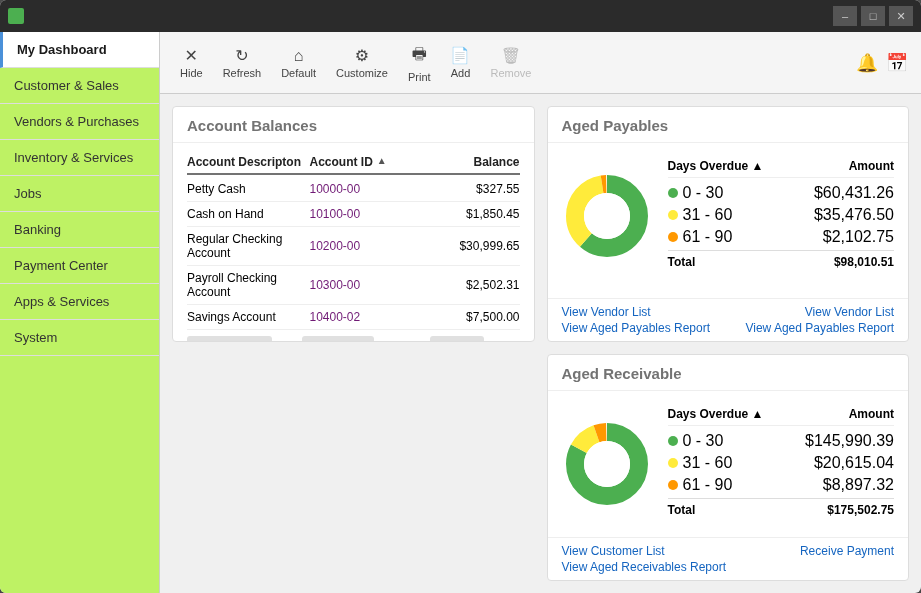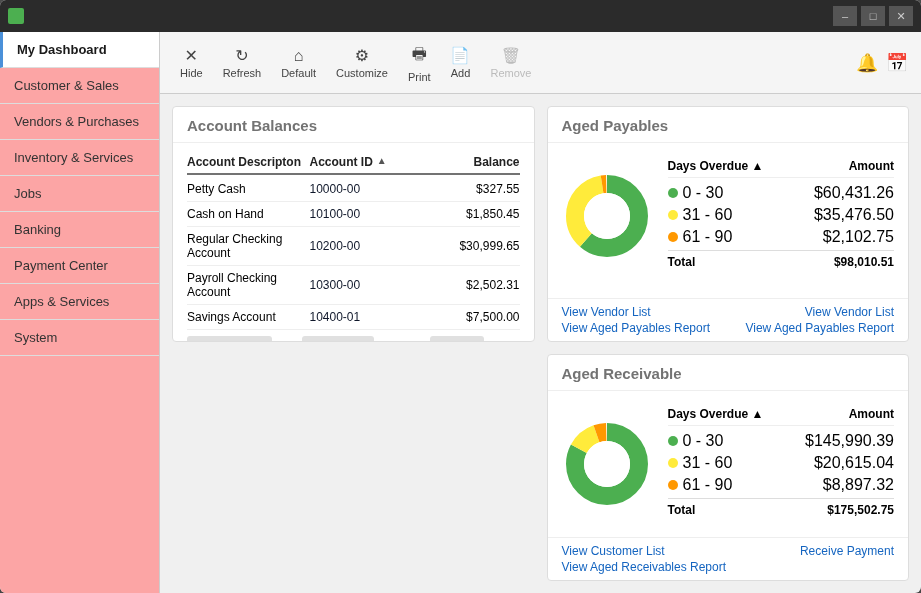"My Dashboard" .sidebar { background: #fca5a5 -> #bef264 }
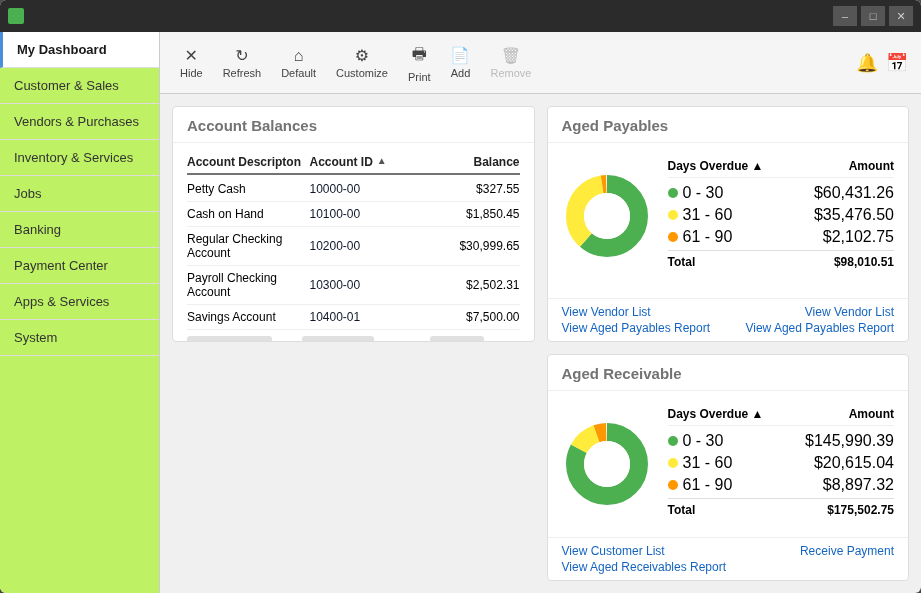"10000-00" .table-row .link { color: #0f172a -> #701a75 }
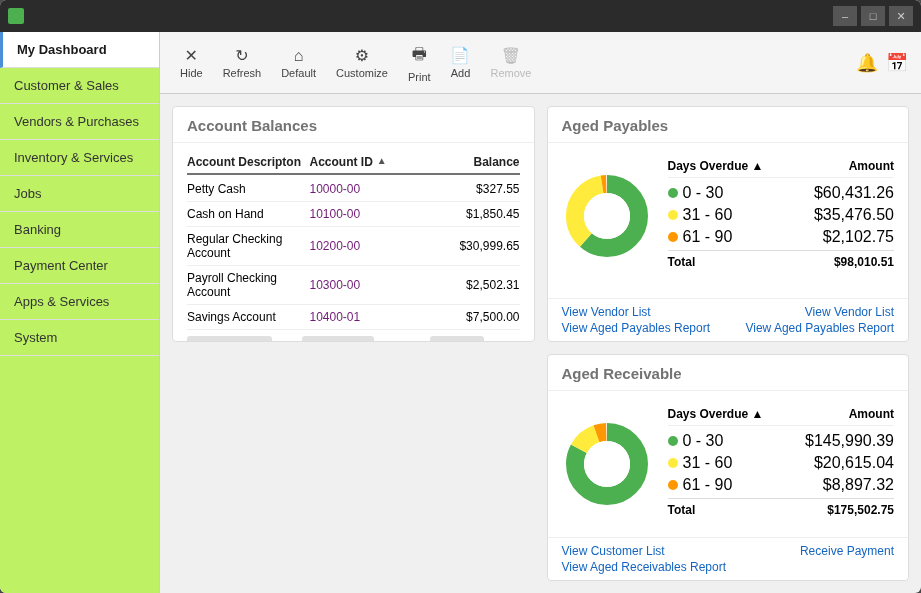"10400-01" a.link { text: 10400-01 -> 10400-02 }
